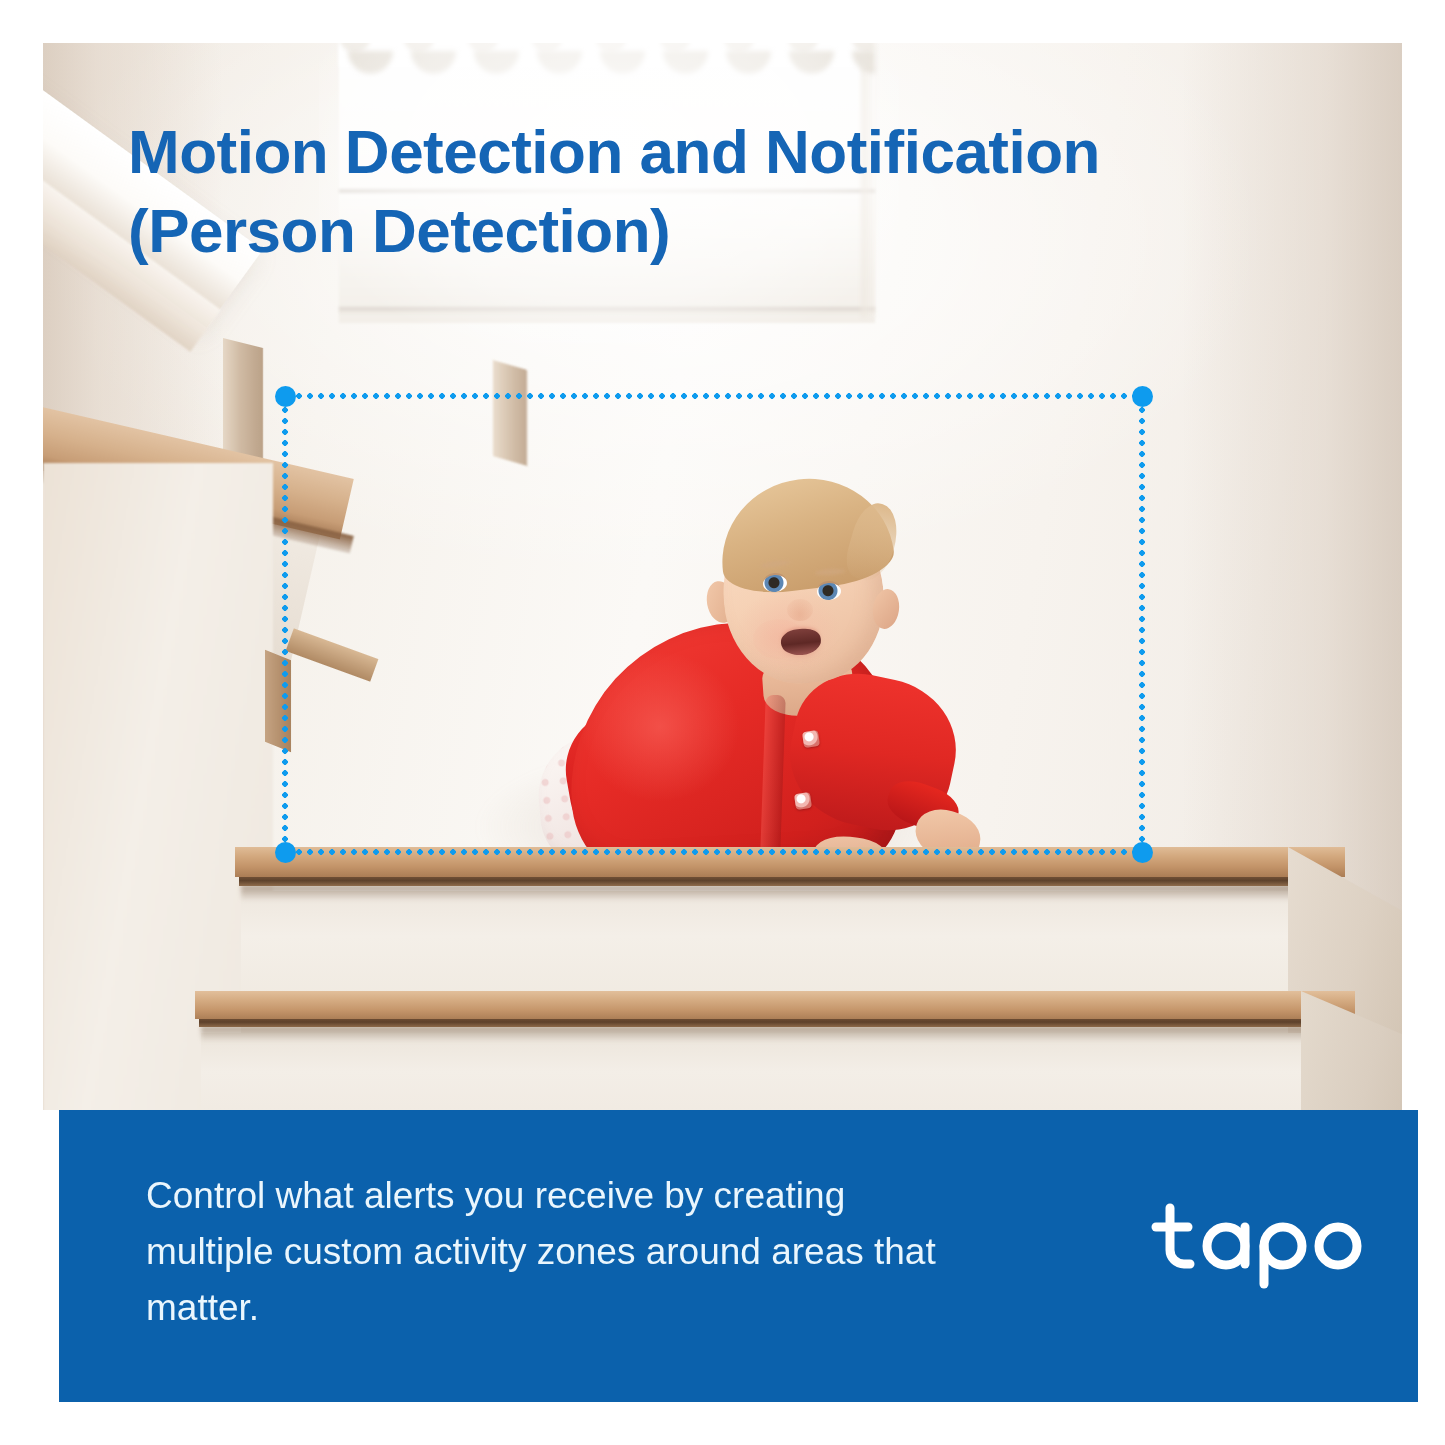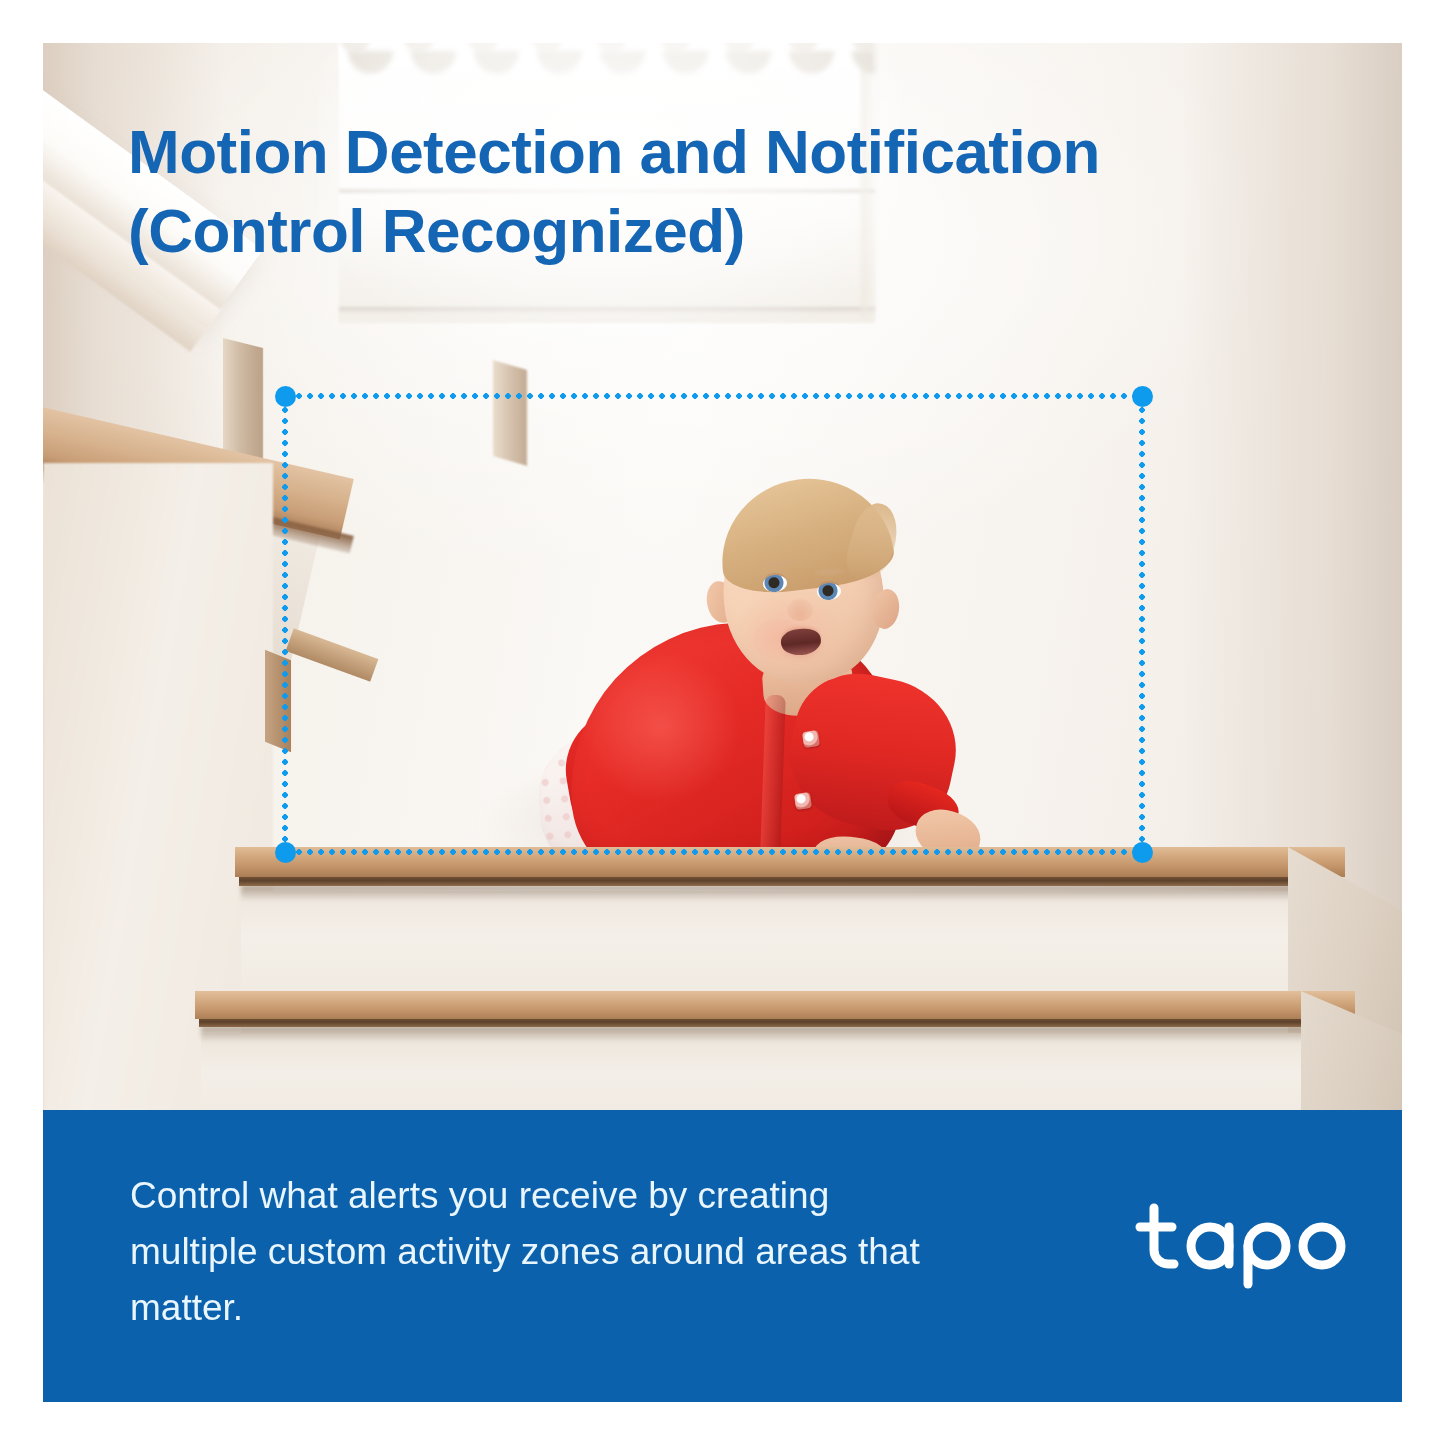"Motion Detection and Notification" div.title { text: Control Recognized -> Person Detection }
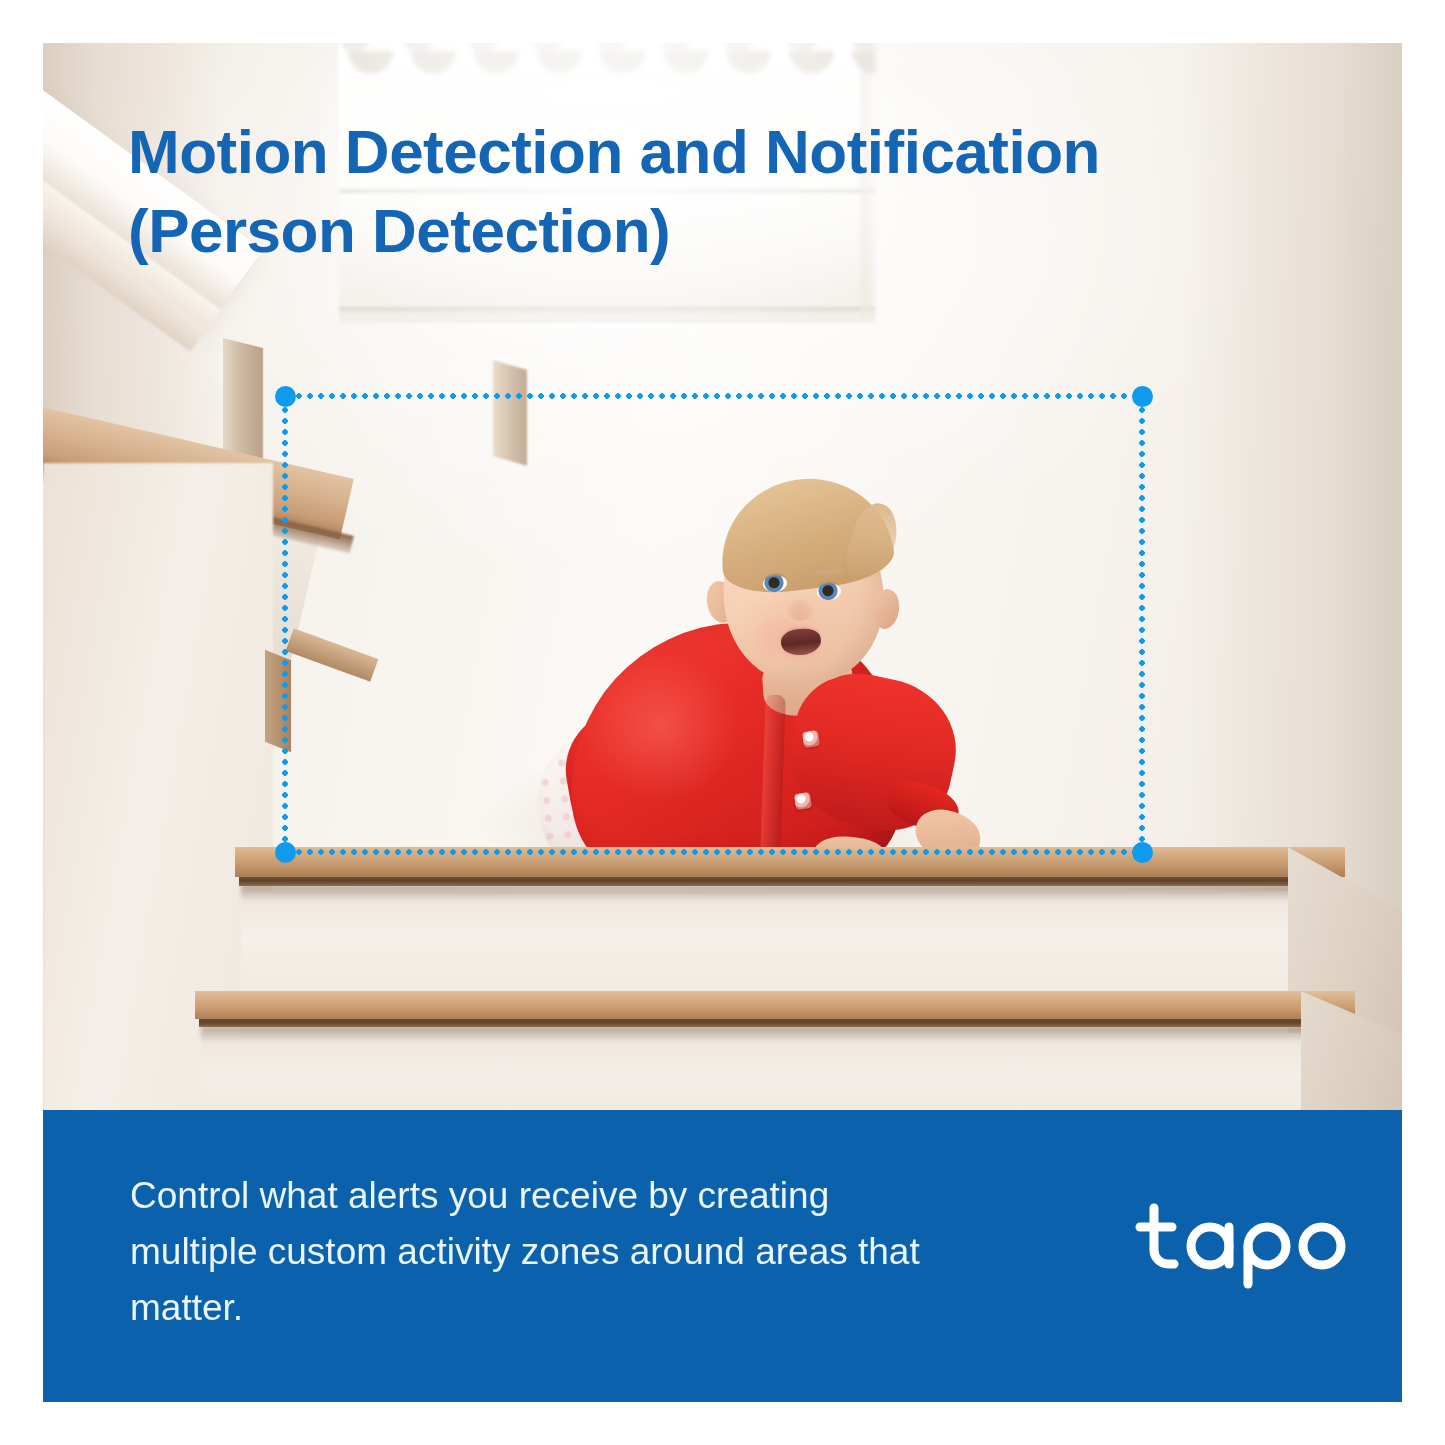"Control what alerts you receive" div.banner { margin-left: none -> 16px }
